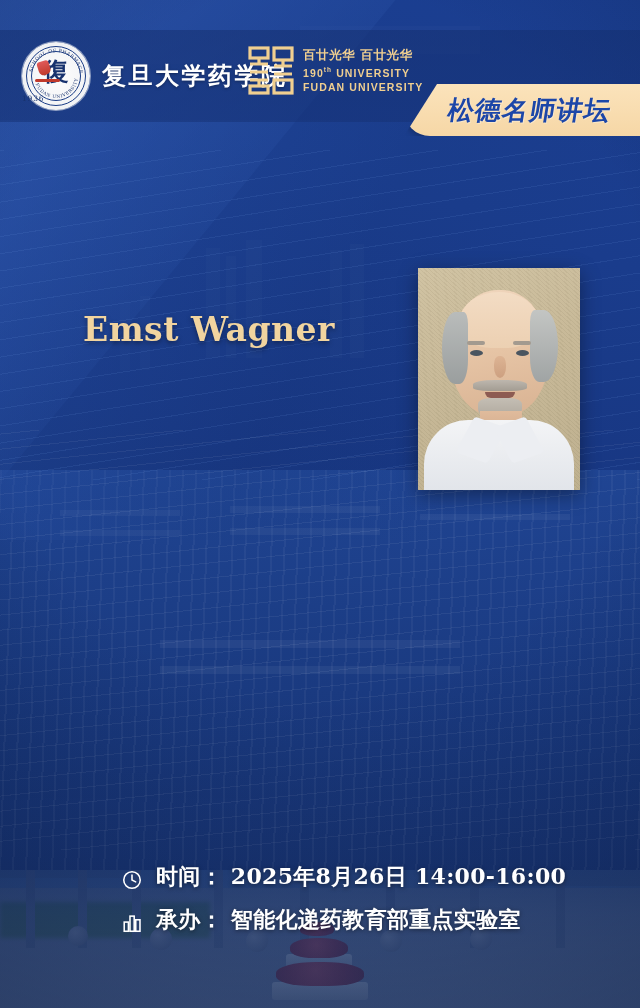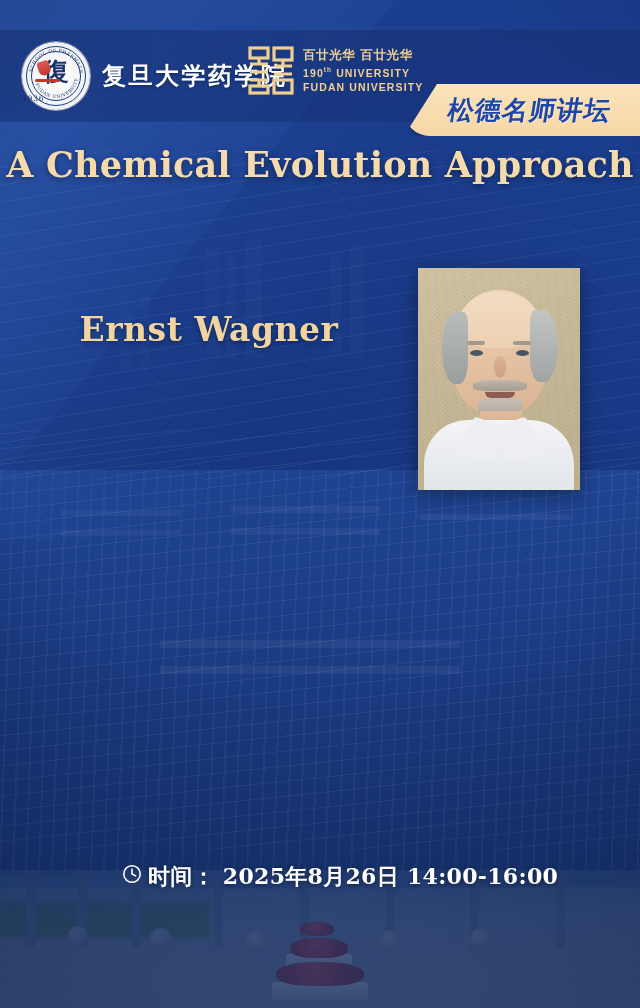"A Chemical Evolution Approach" span.l2 { html: <span>A Chemical Evolution Approach</span> -> none }
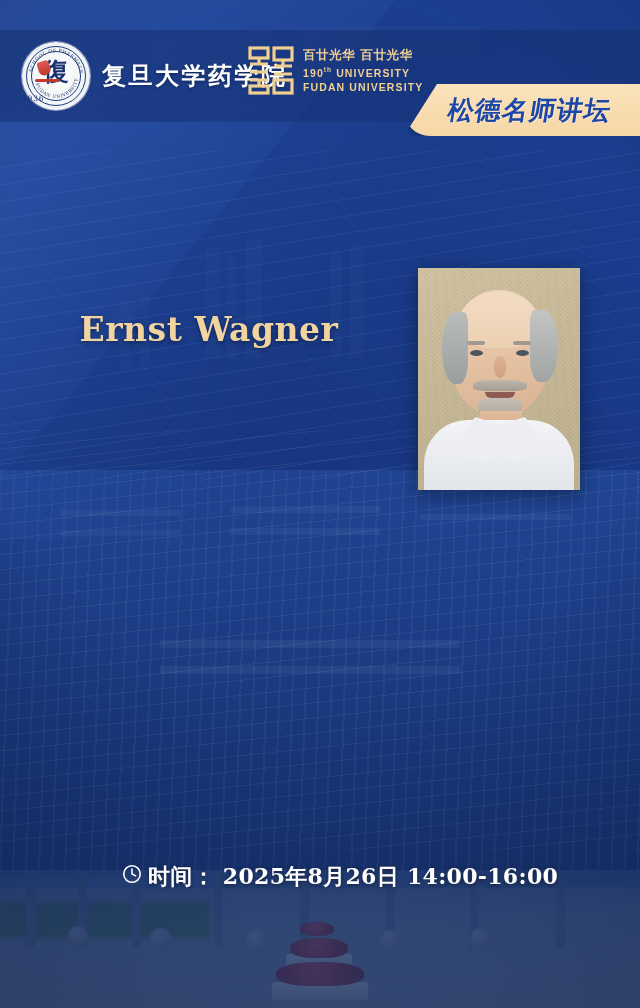"Ernst Wagner" div.name { text: Ernst -> Emst }
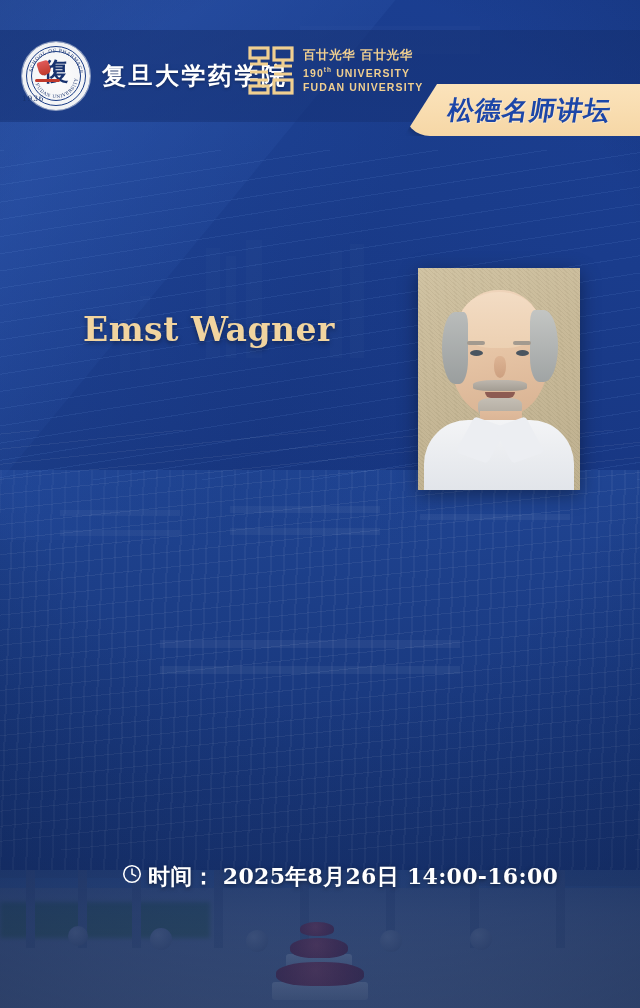"时间： 2025年8月26日 14:00-16:00" .info-row { align-items: flex-start -> flex-end; gap: 4px -> 12px }
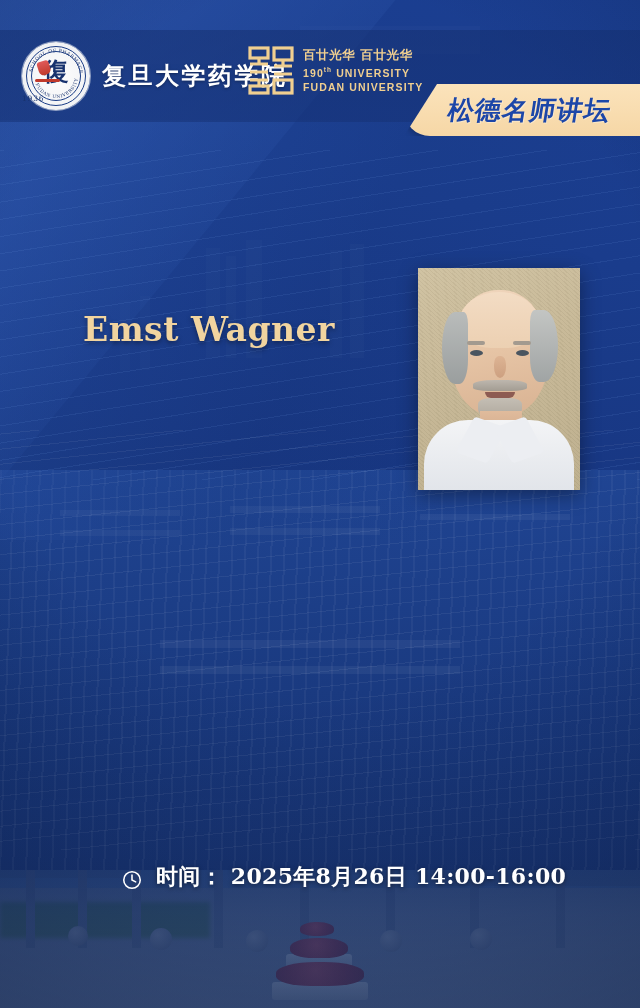"承办： 智能化递药教育部重点实验室" div.info-row { html: none -> <div> <span> <svg> <rect></rect> <rect></rect> <rect></rect> </svg> </span> <span>承办： 智能化递药教育部重点实验室</span> </div> }
